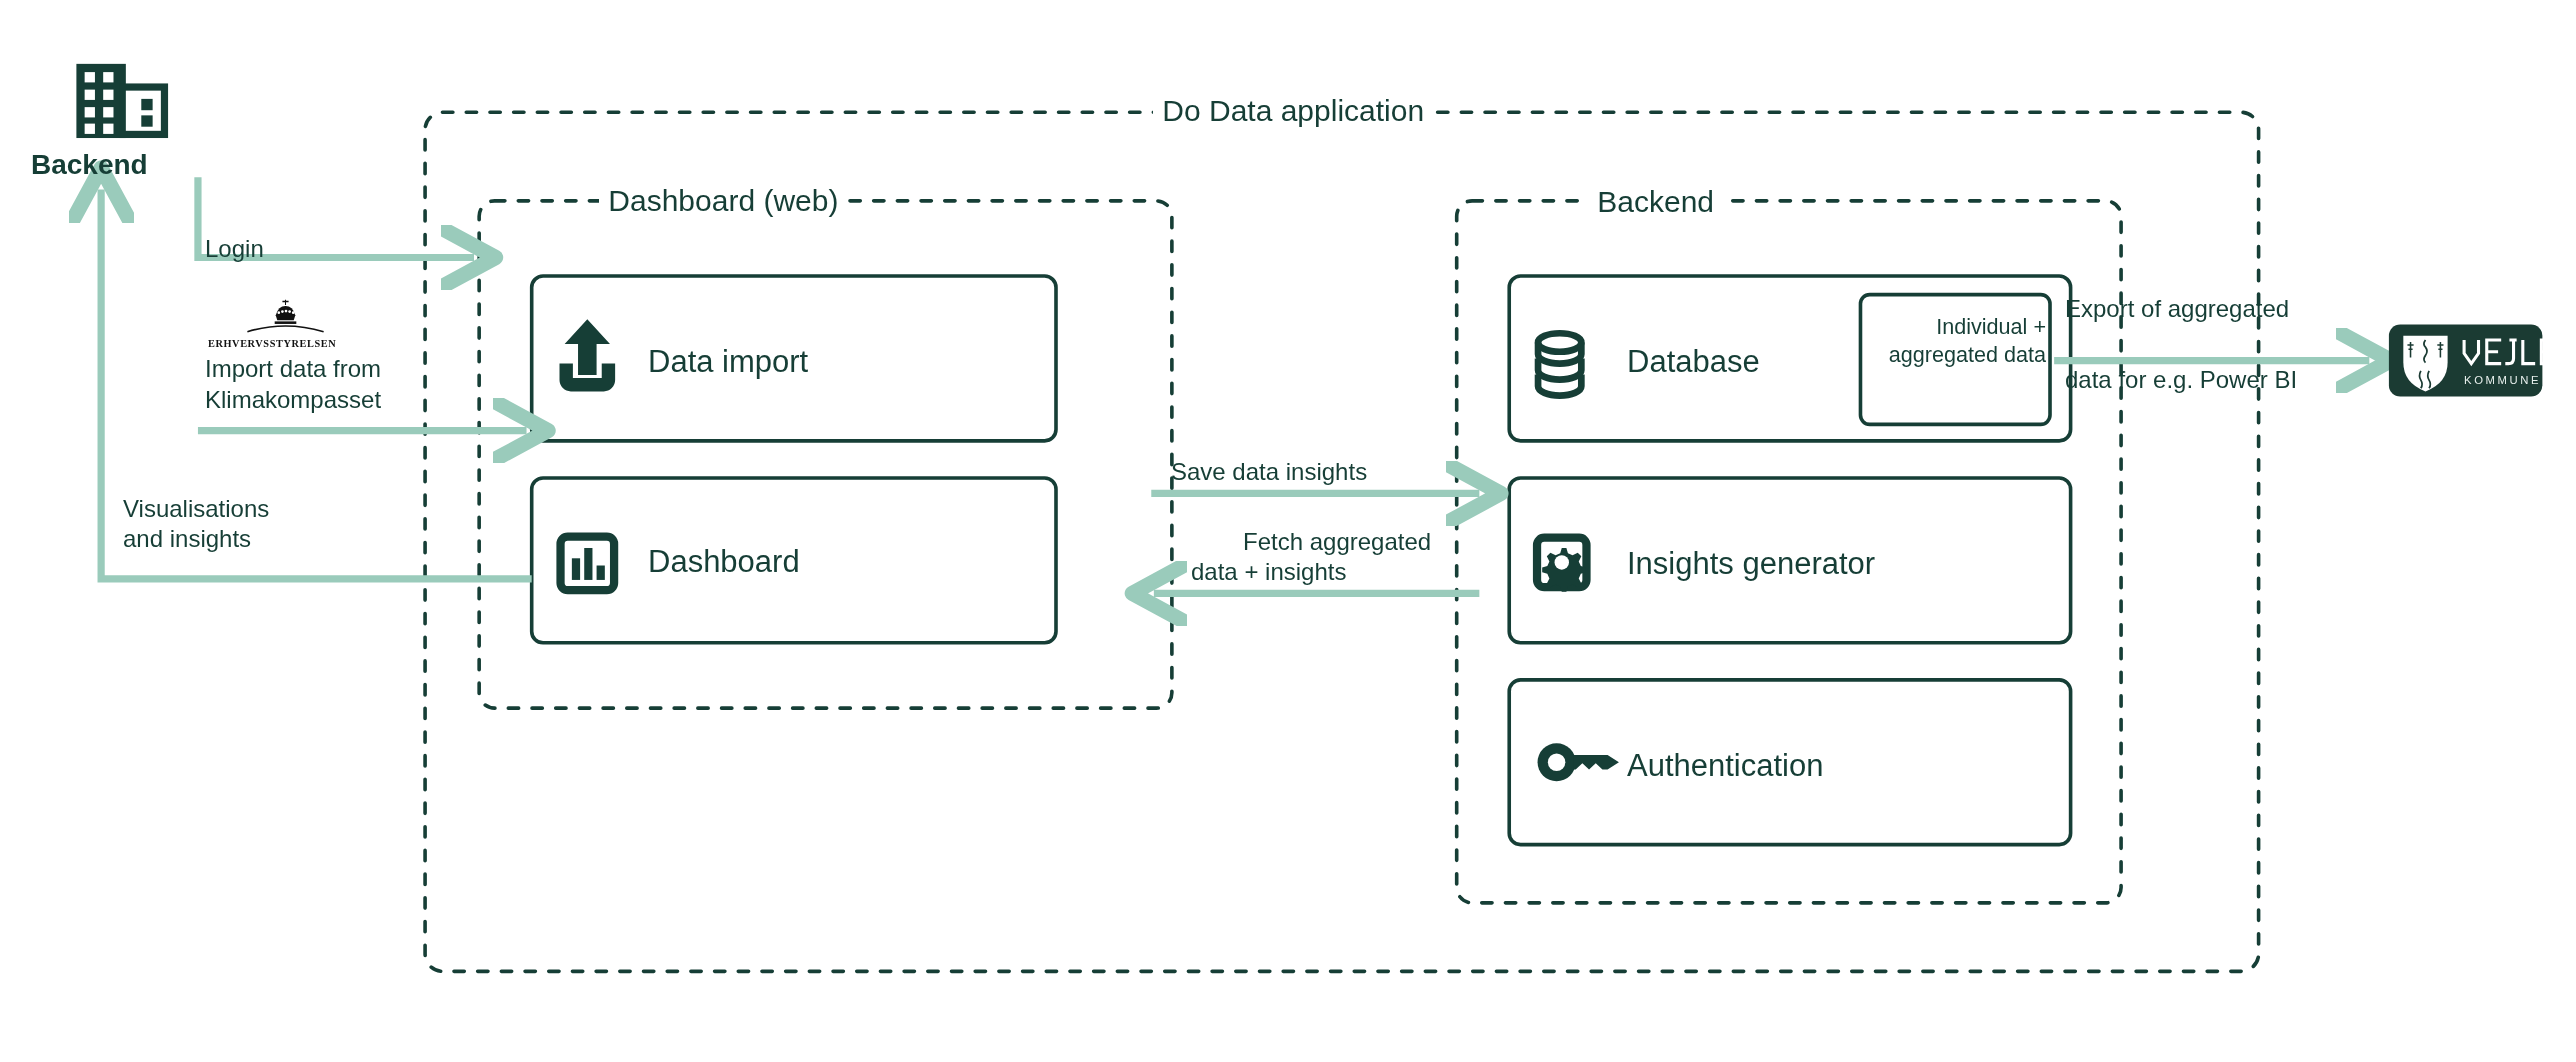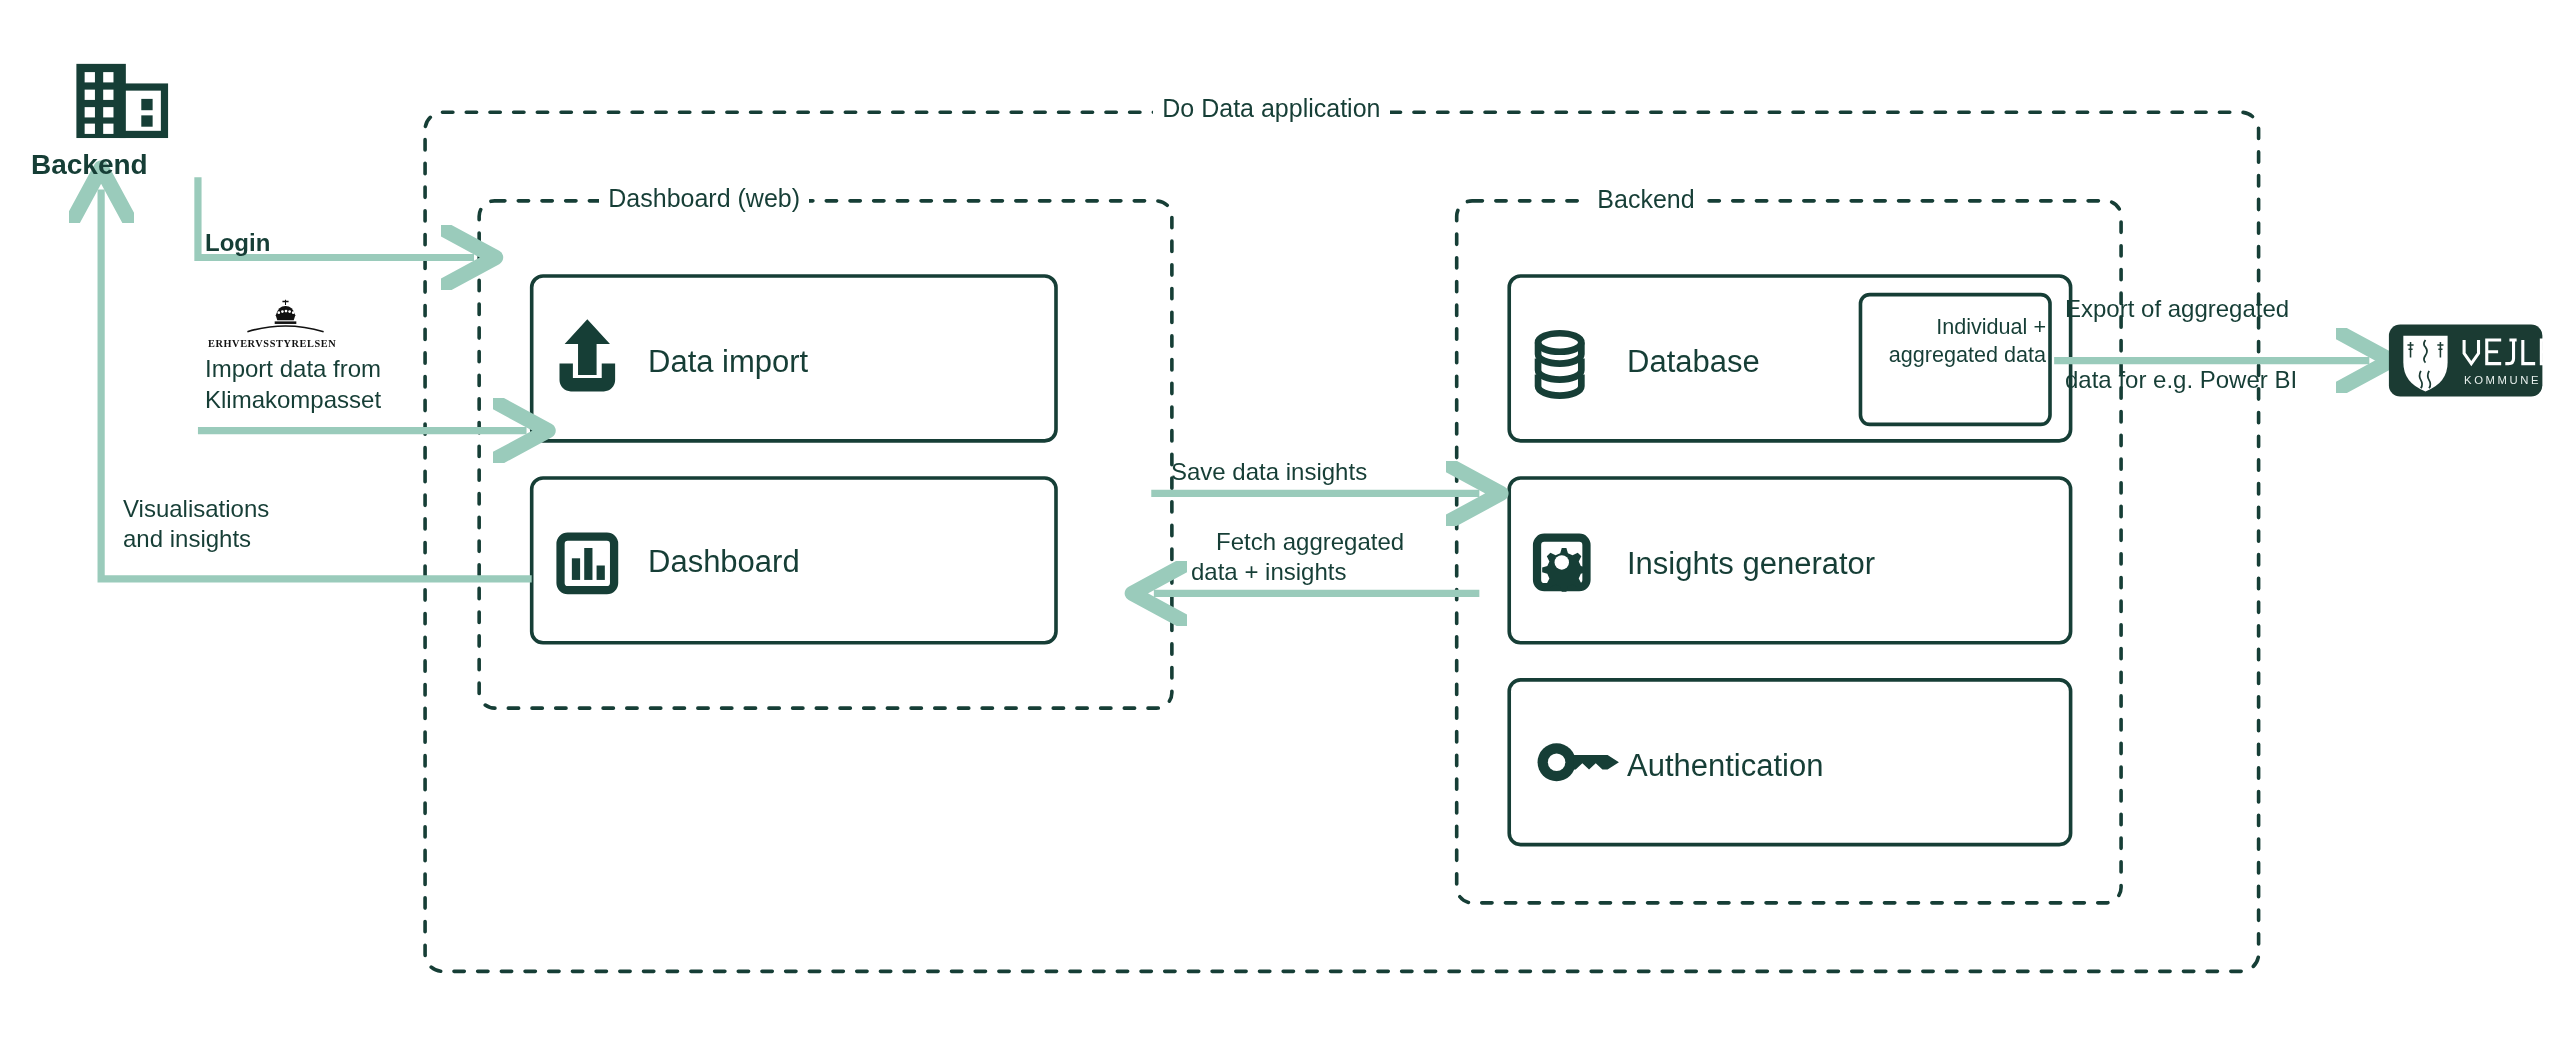"Do Data application" .group-title { font-size: 25px -> 30px }
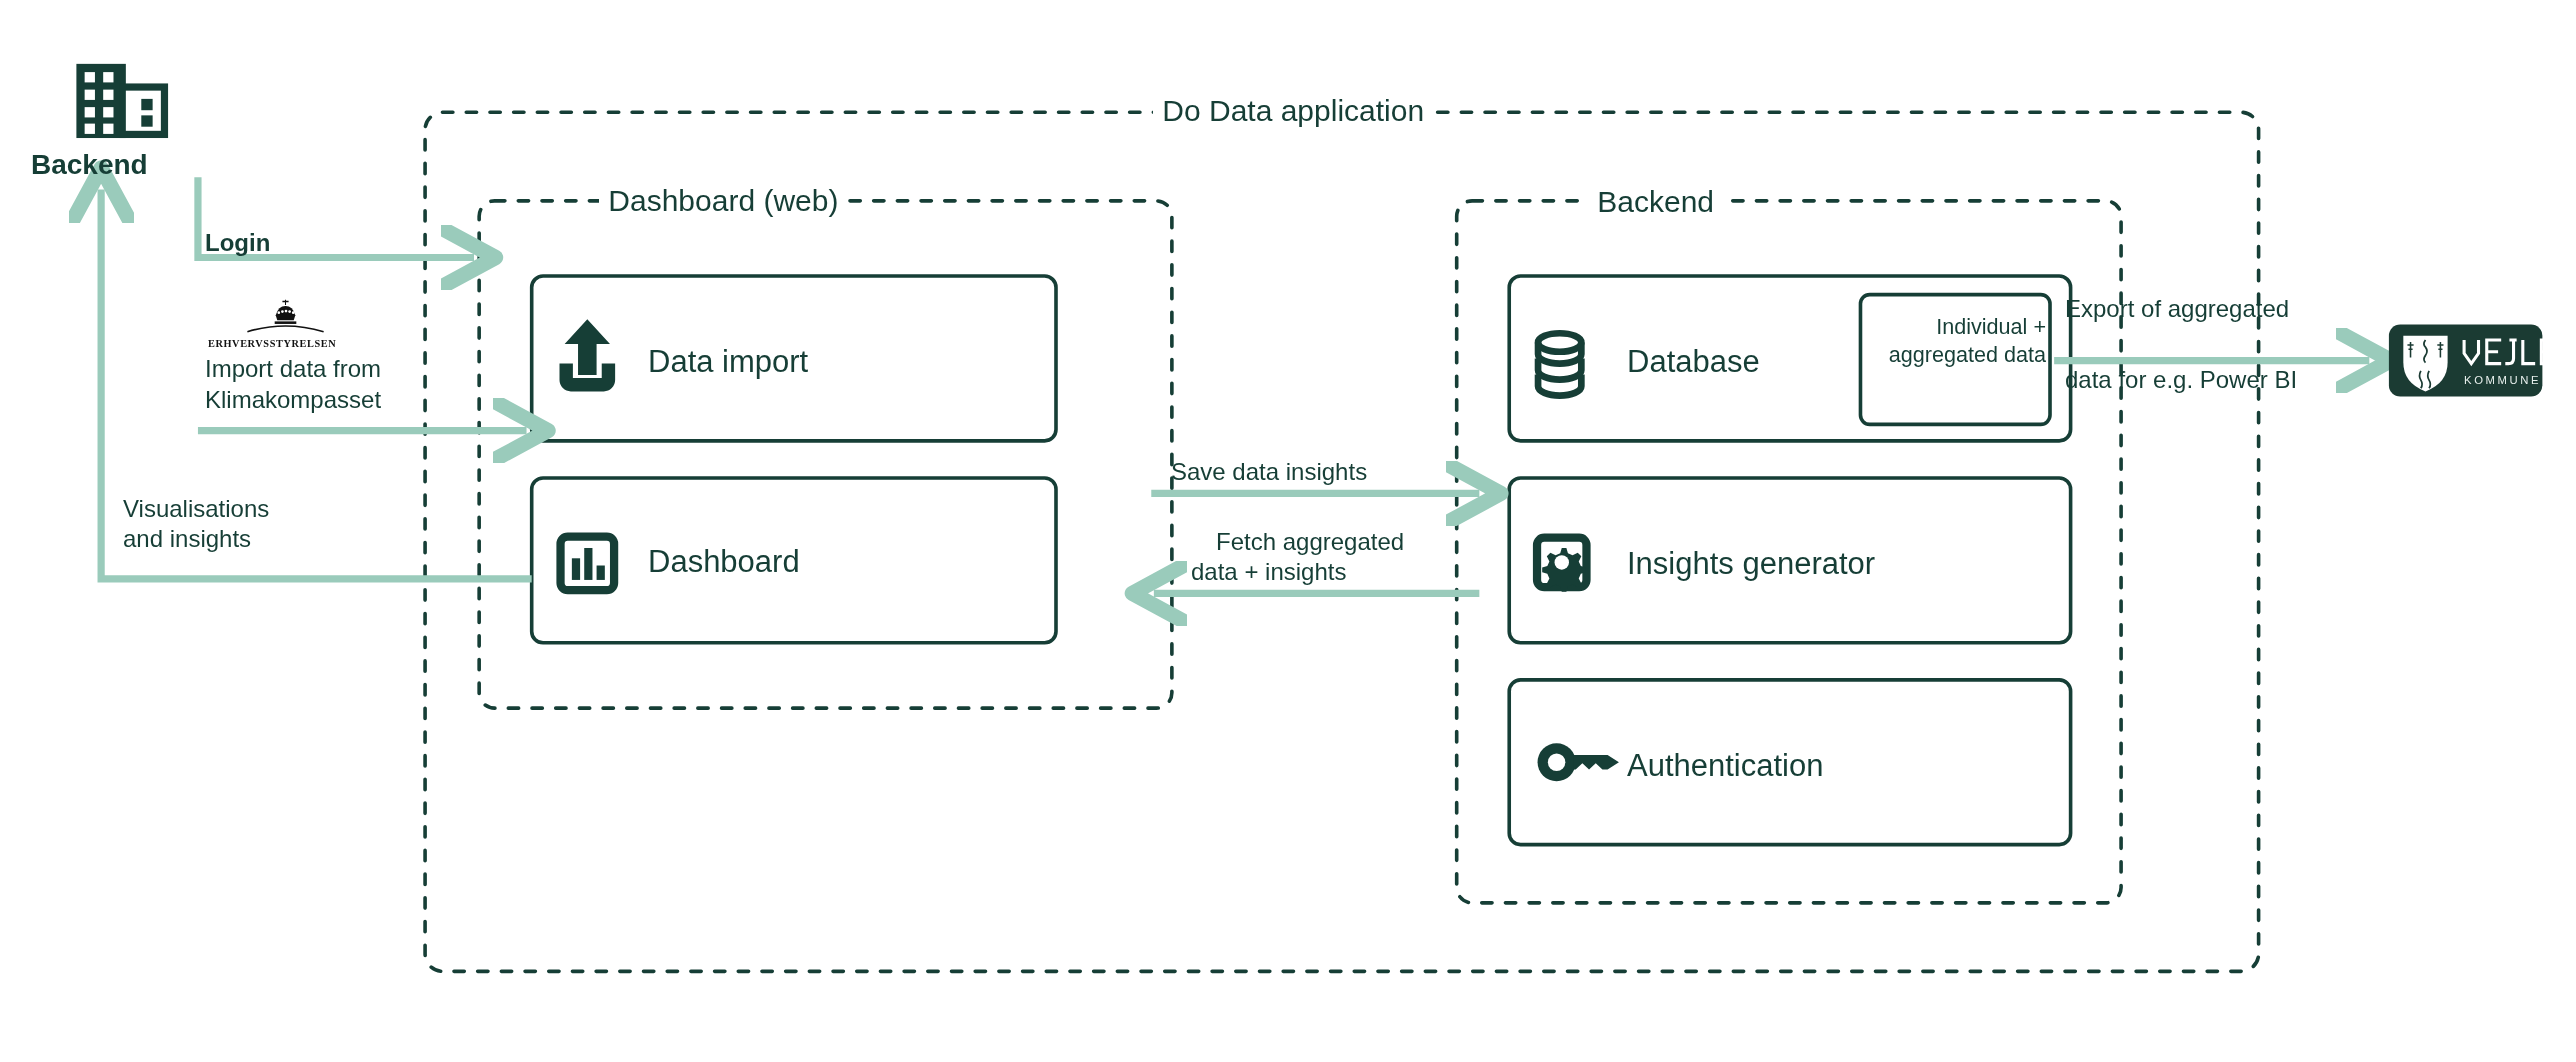"Login" div.lbl { font-weight: bold -> none; top: 228px -> 234px }
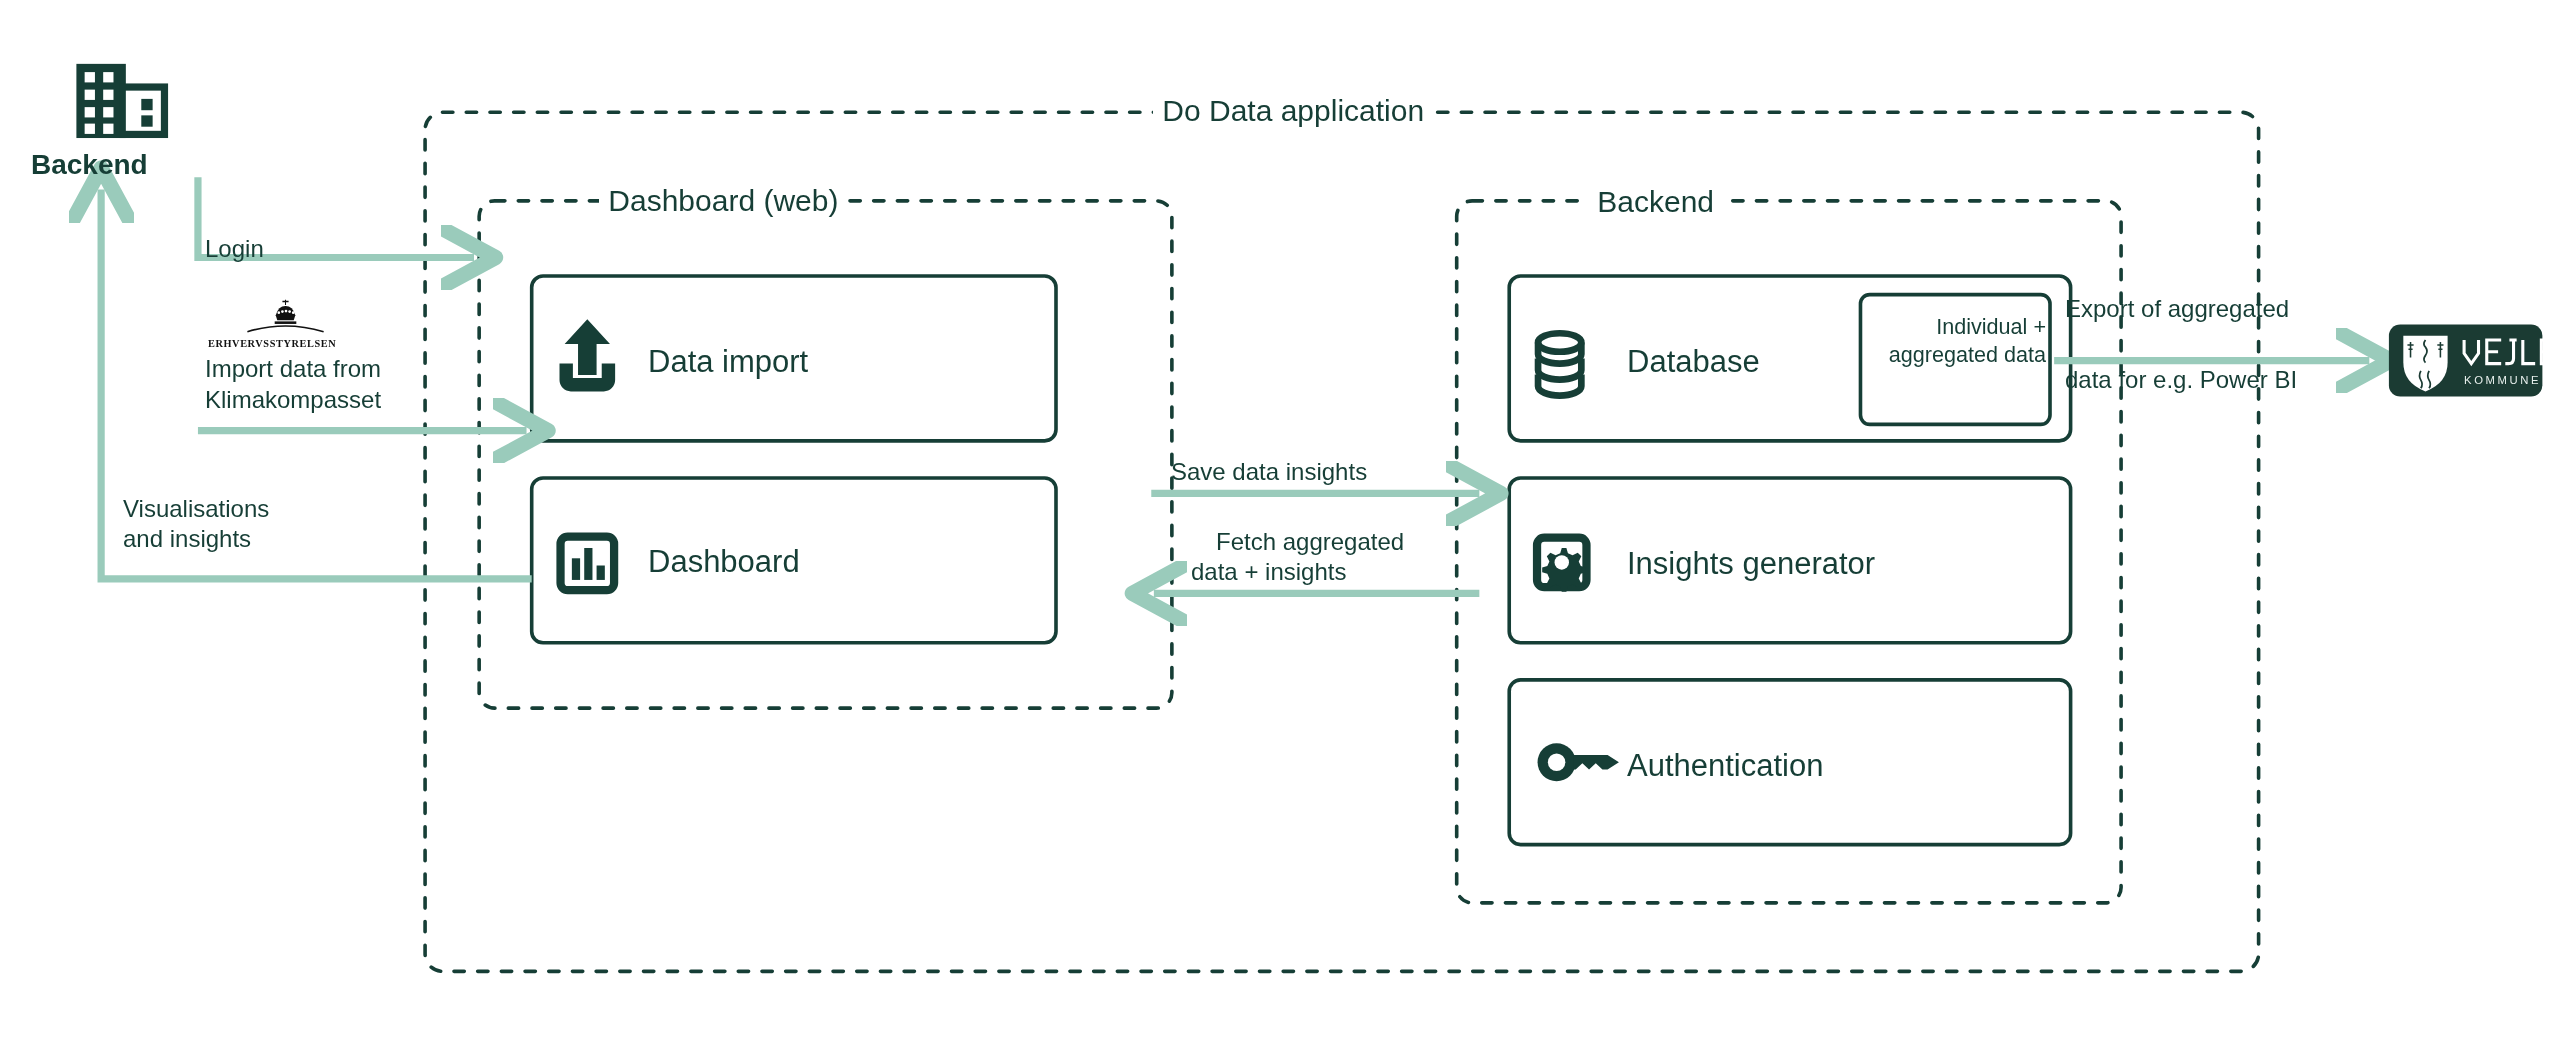"Fetch aggregated" div.lbl { left: 1216px -> 1243px }
